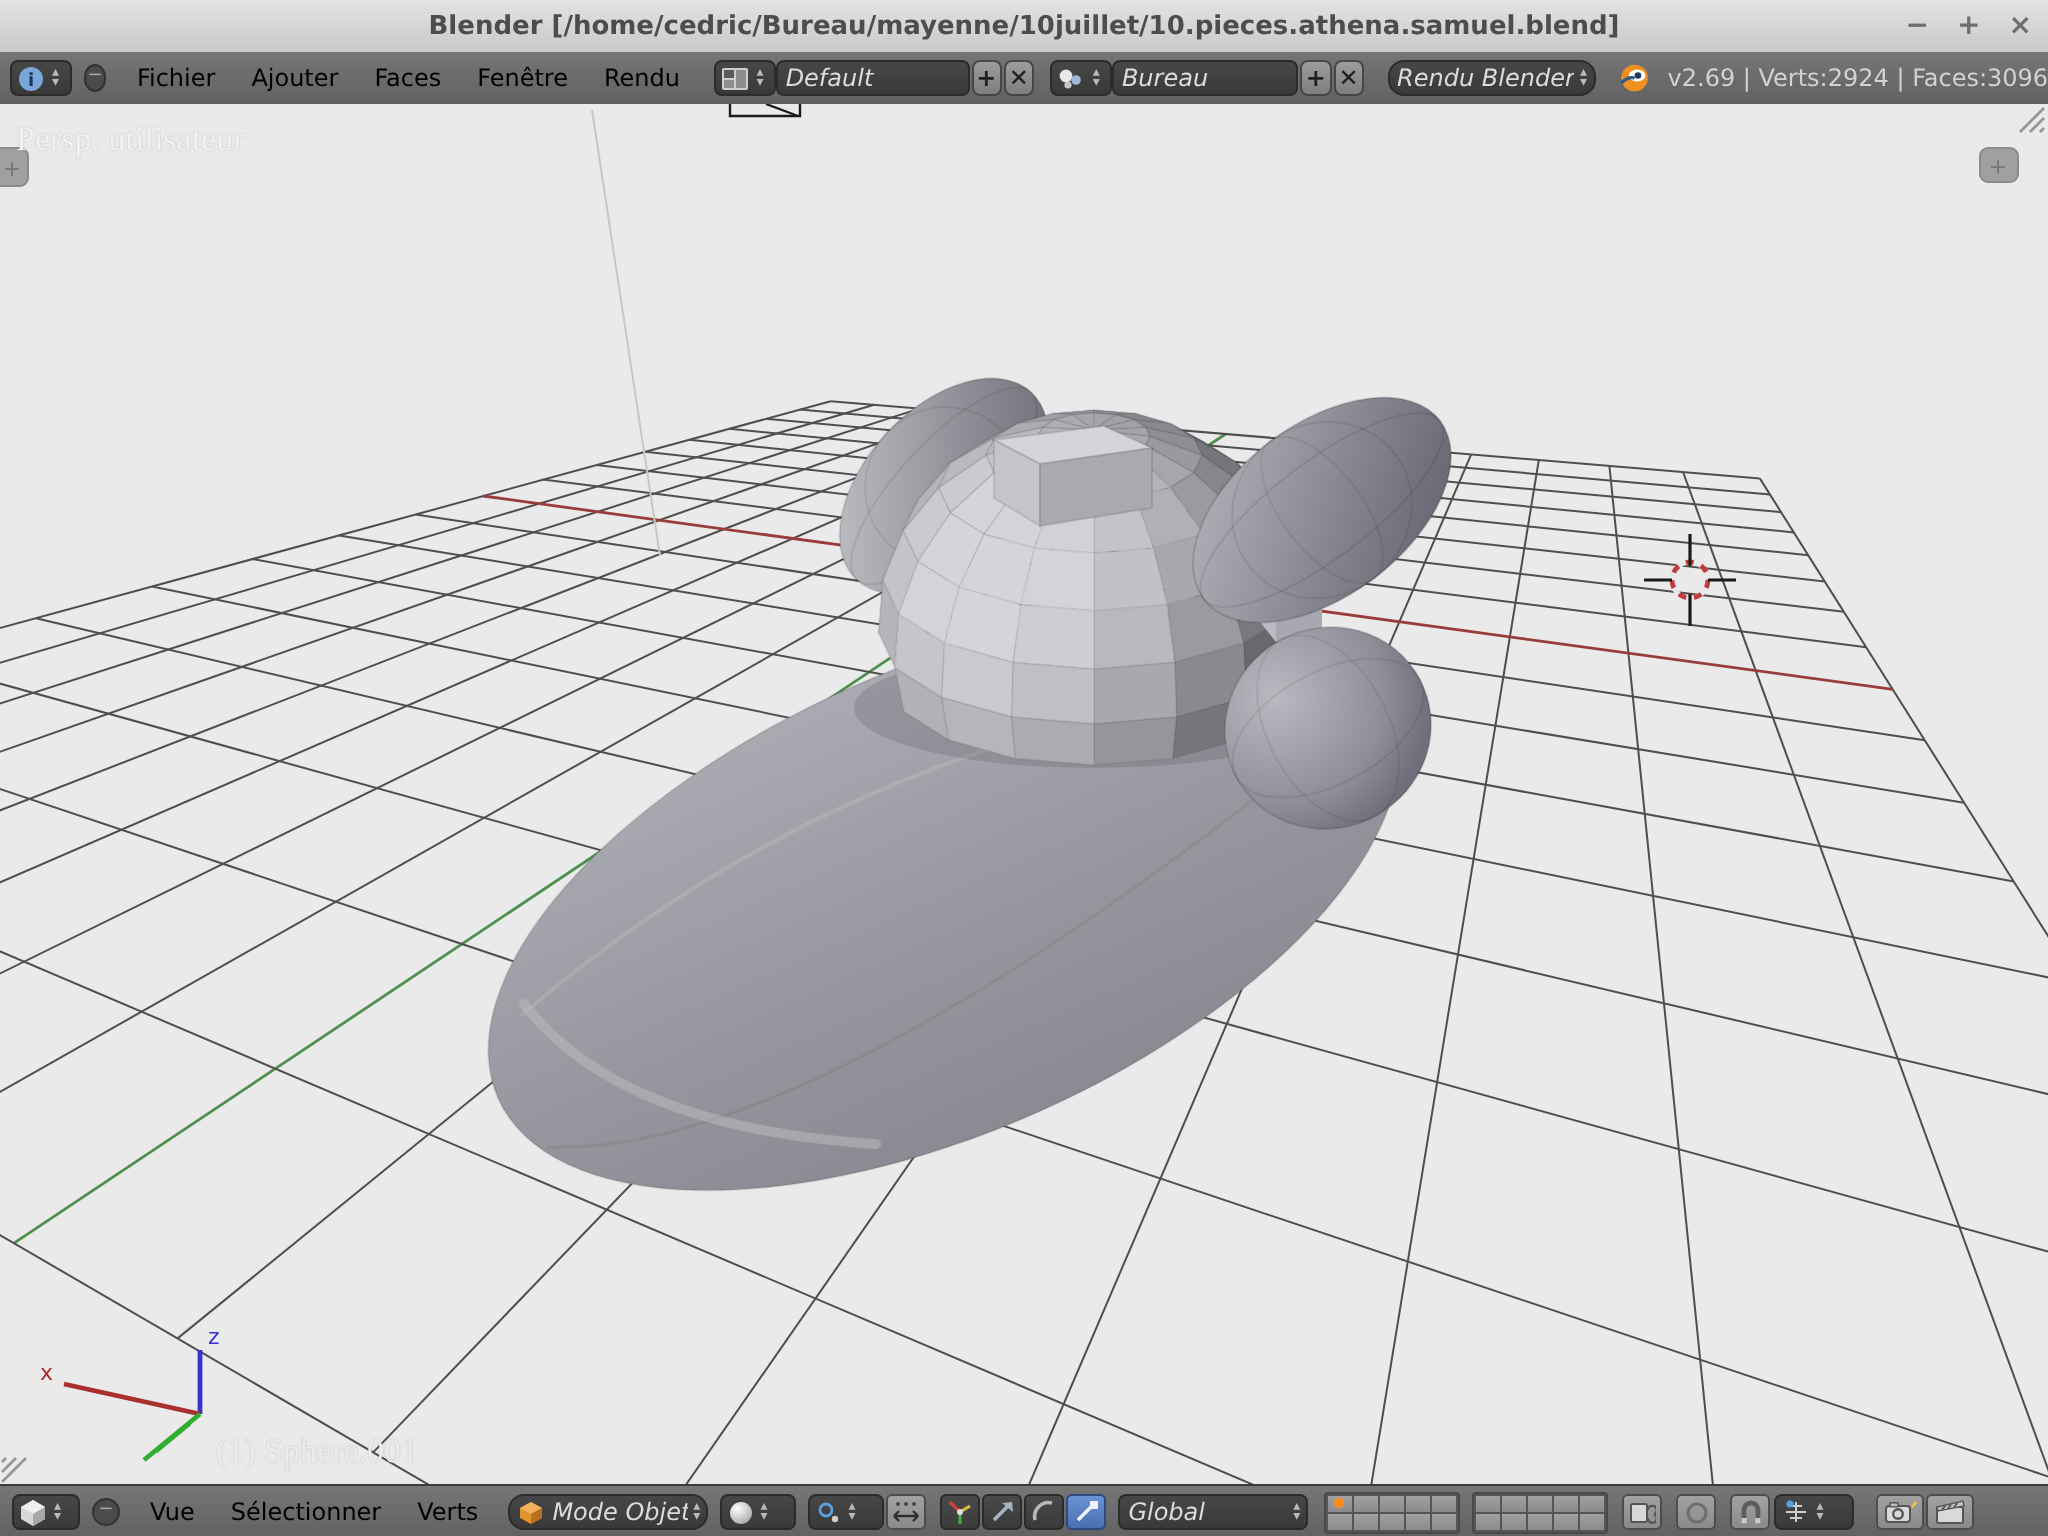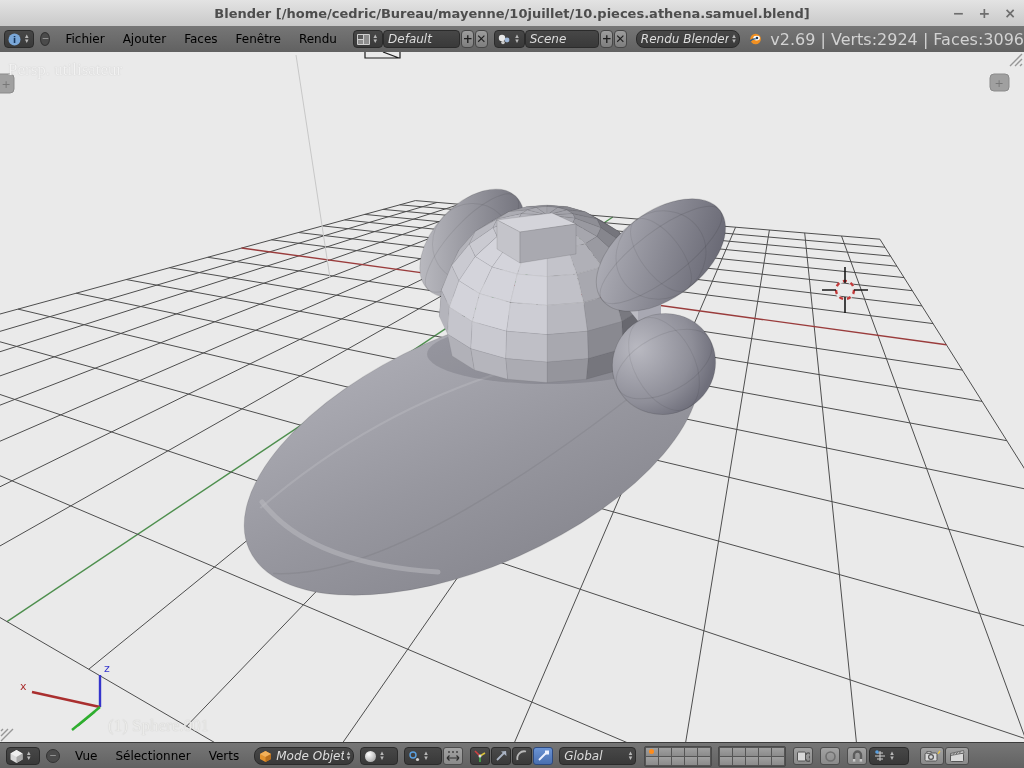"Scene" span.txt { text: Scene -> Bureau }
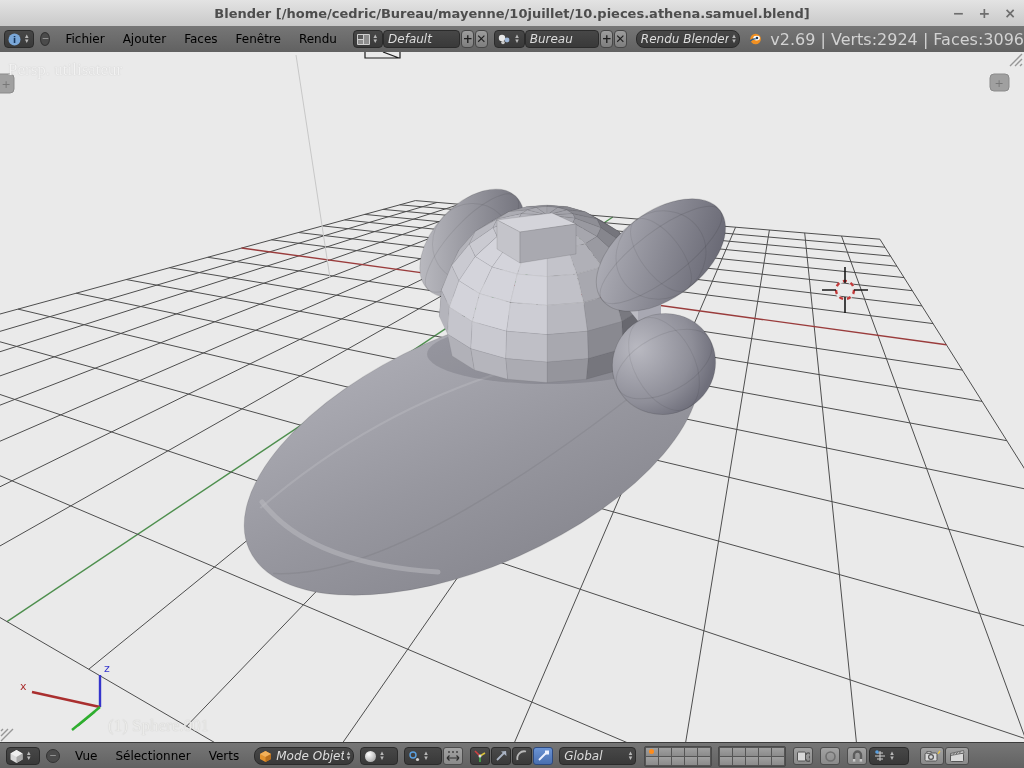"v2.69 | Verts:2924 | Faces:3096" .stats { font-size: 16px -> 12px }
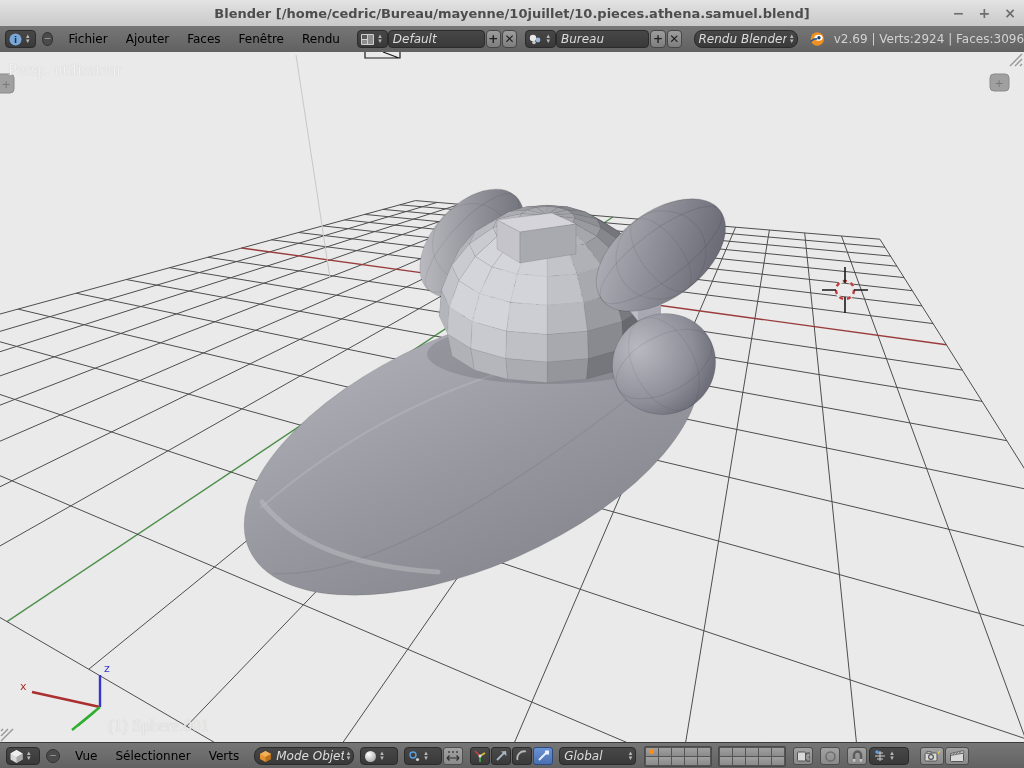"Global" div.dk { width: 77px -> 95px }
